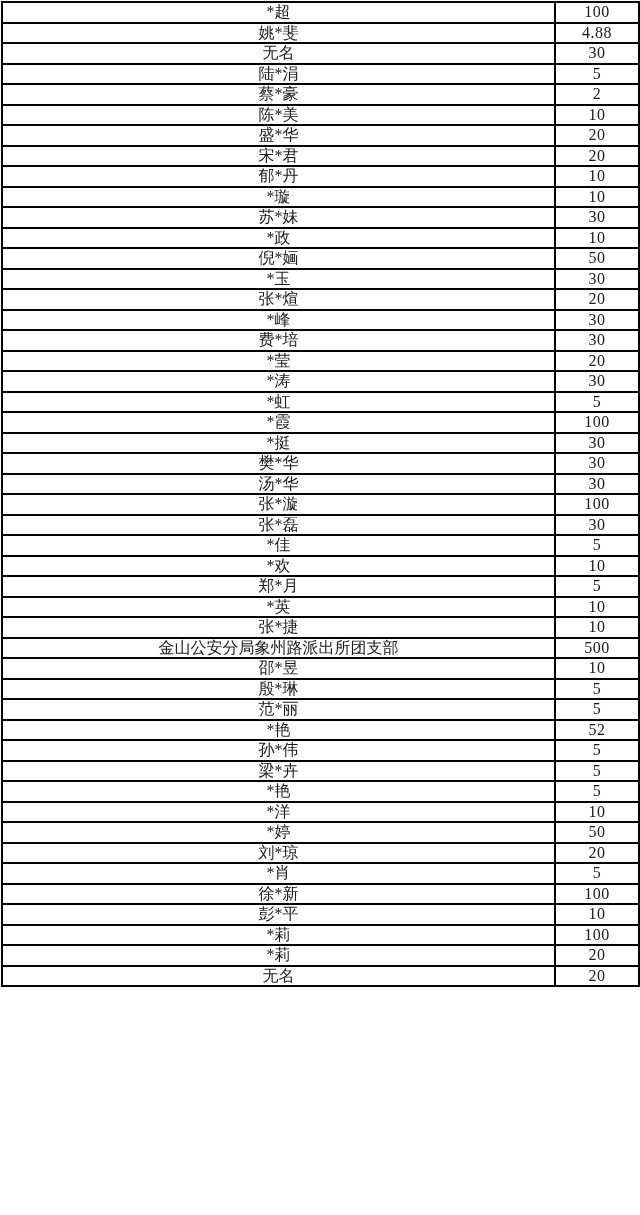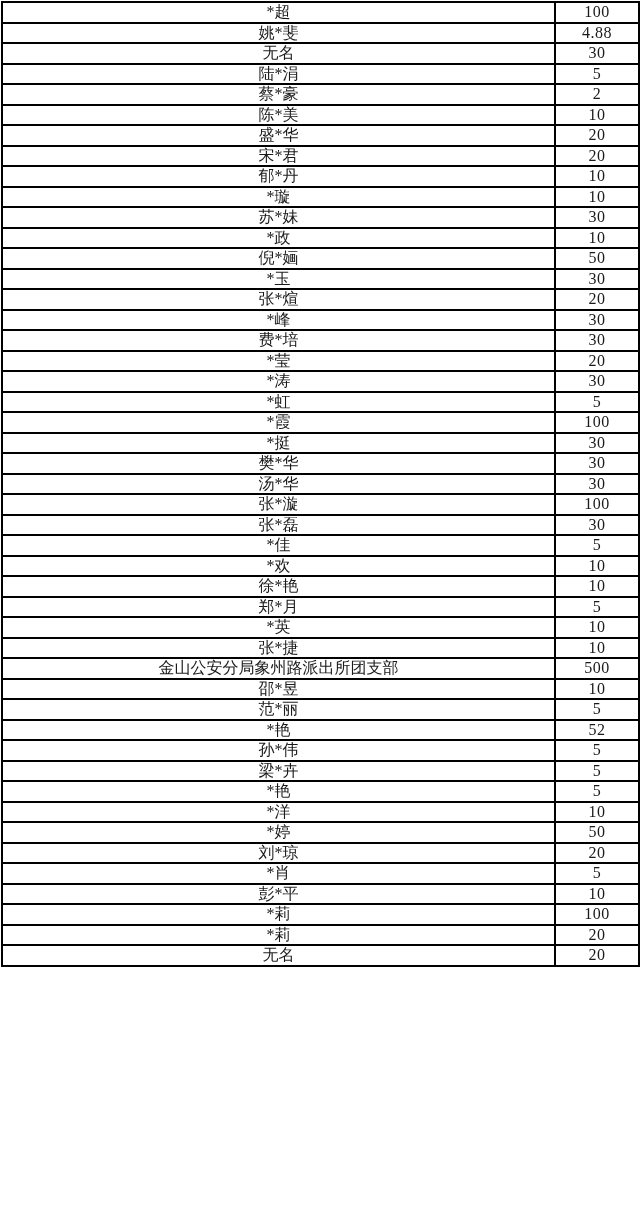"徐*艳" tr { html: <tr> <td>徐*艳</td> <td>10</td> </tr> -> none }
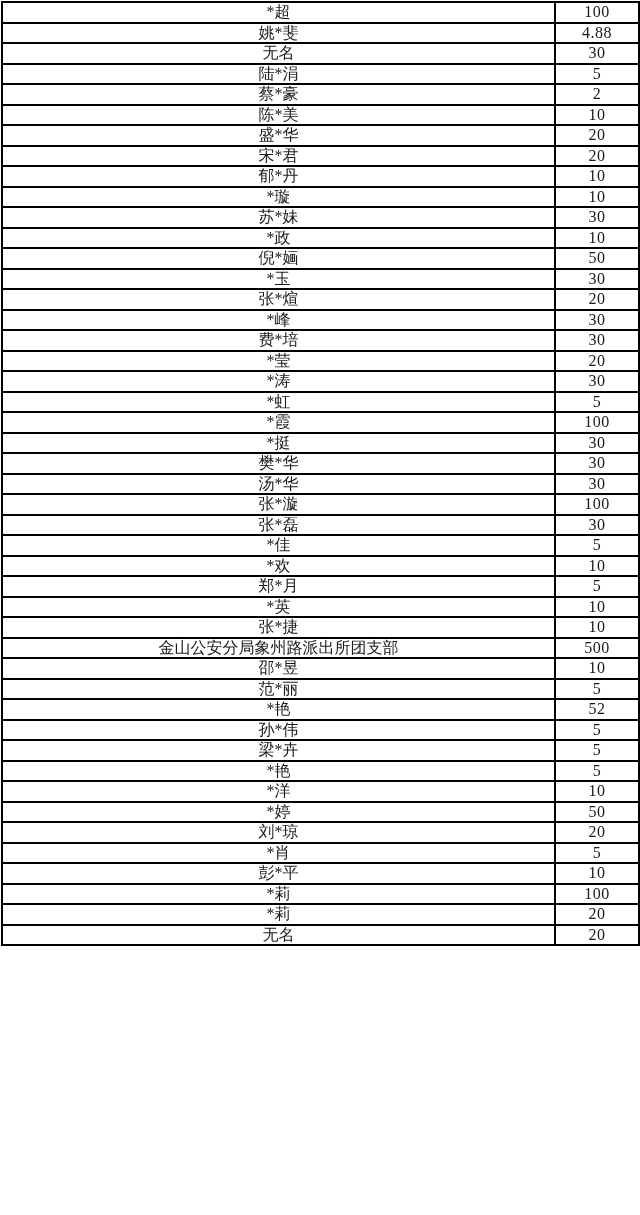"殷*琳" tr { html: none -> <tr> <td>殷*琳</td> <td>5</td> </tr> }
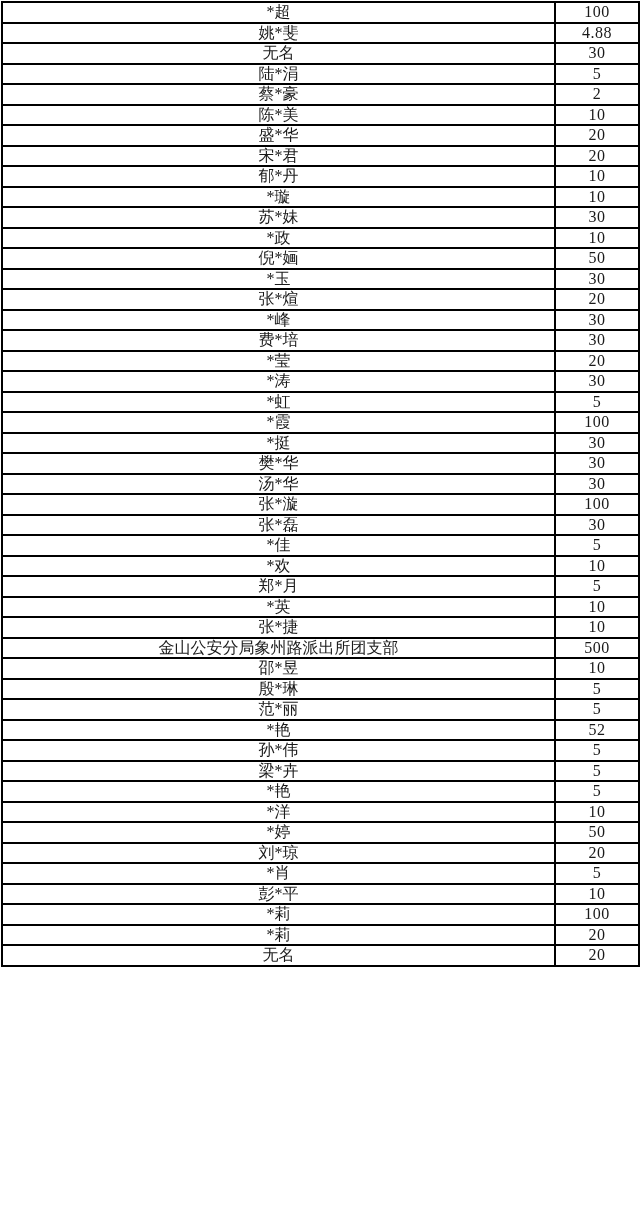"徐*新" tr { html: none -> <tr> <td>徐*新</td> <td>100</td> </tr> }
